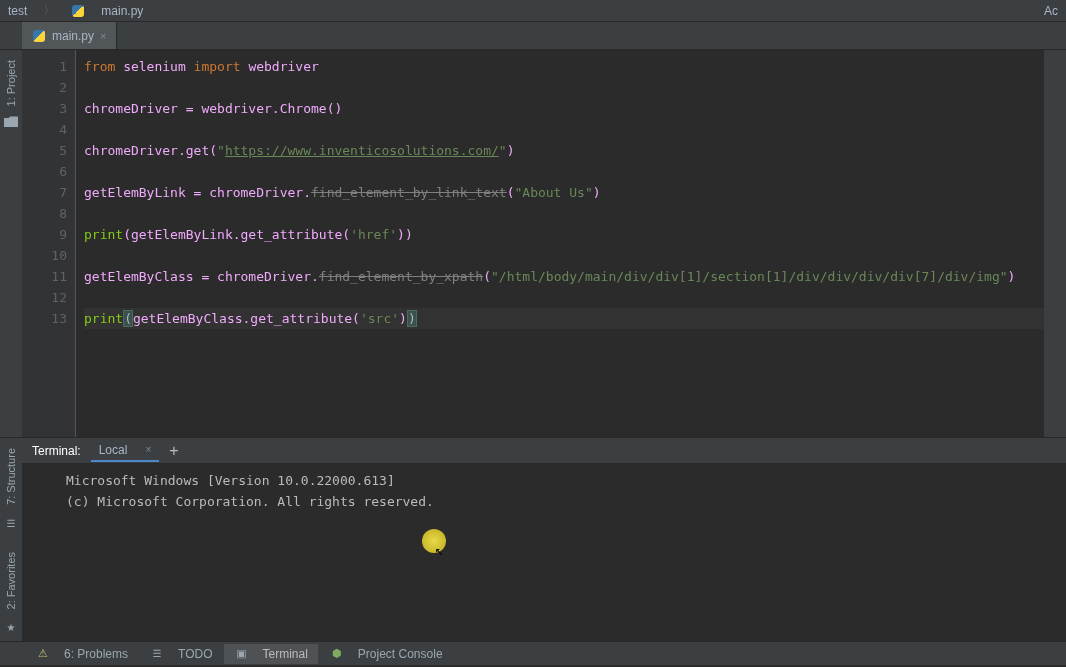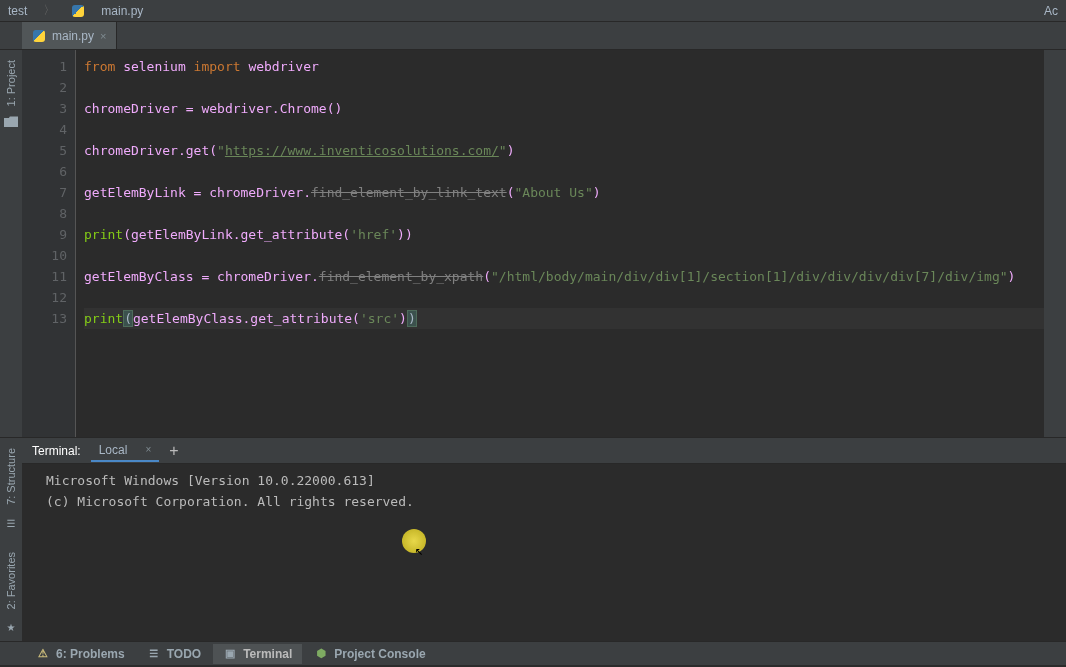"Microsoft Windows [Version" .term-content { margin-left: none -> 20px }
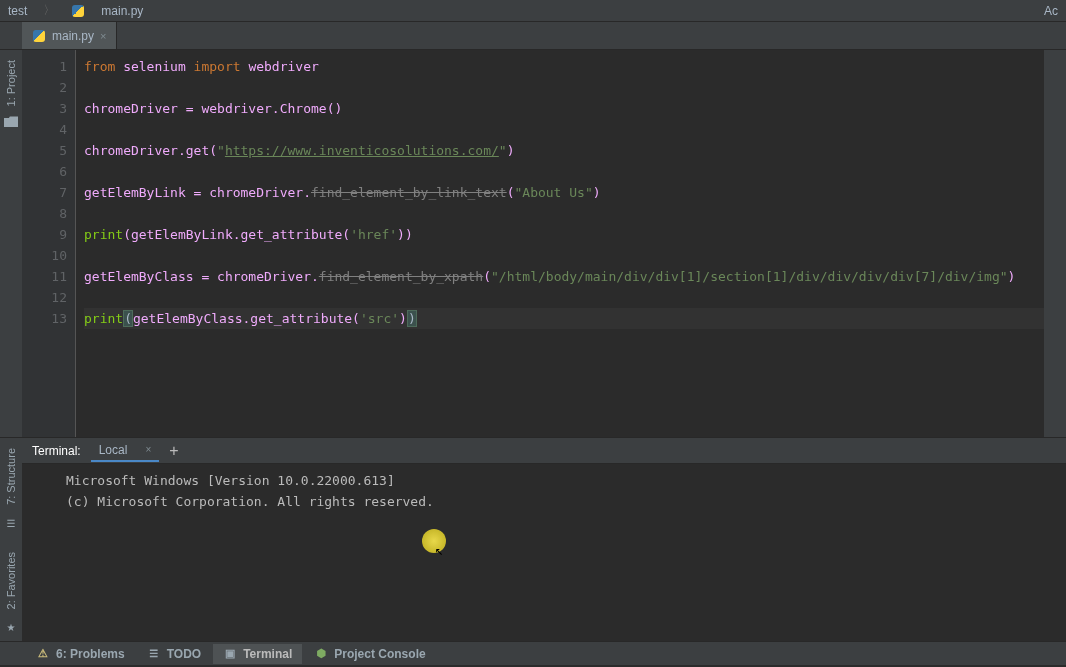"6: Problems" .bb-item { font-weight: bold -> none; gap: 6px -> 14px }
